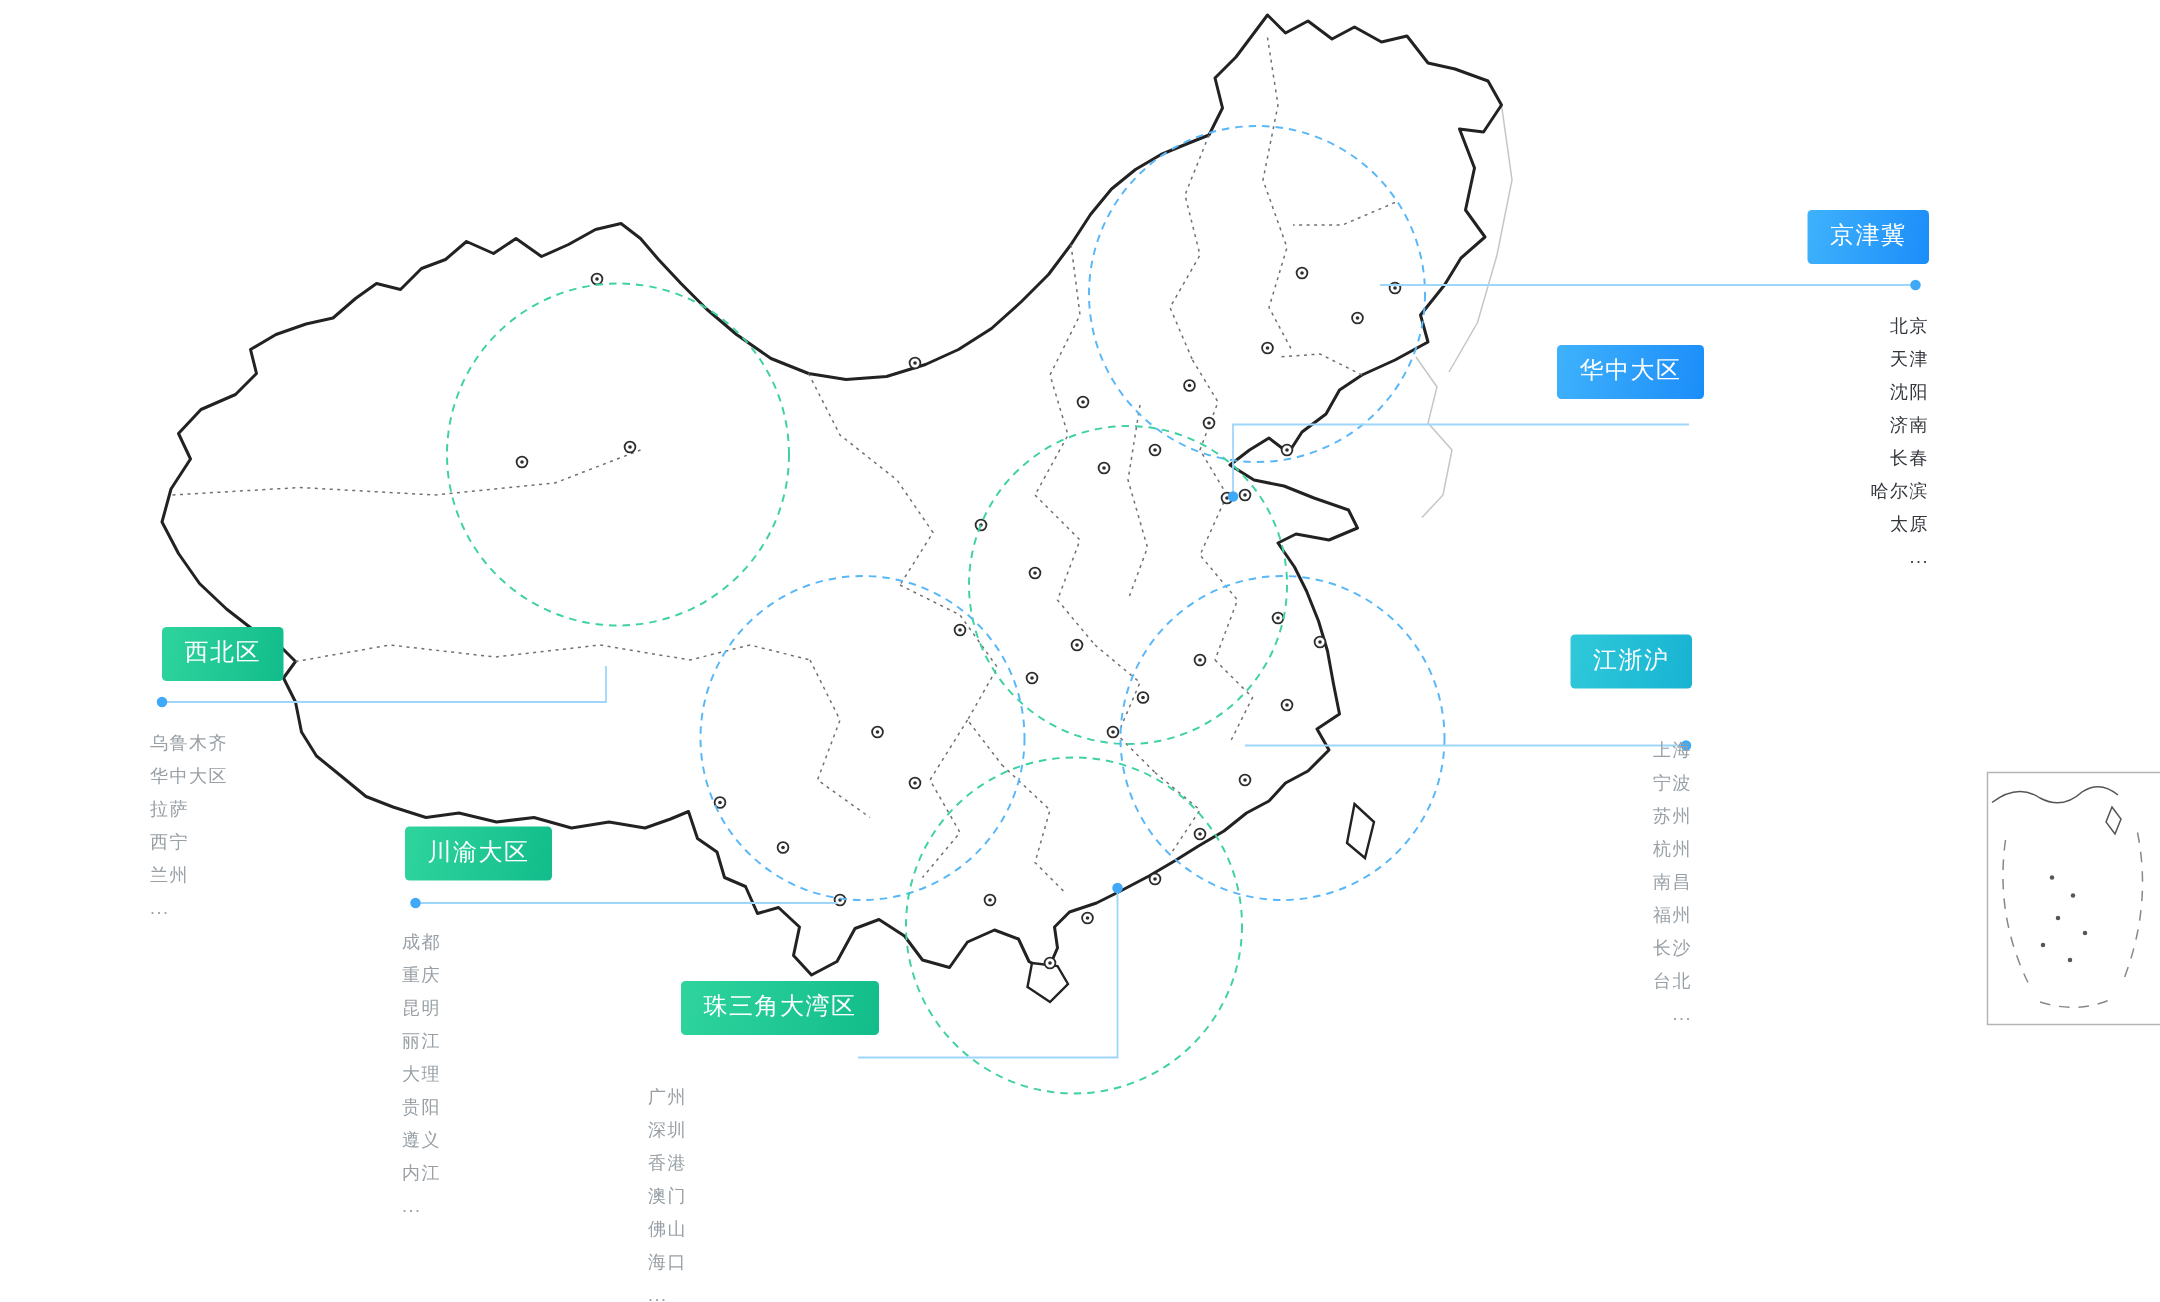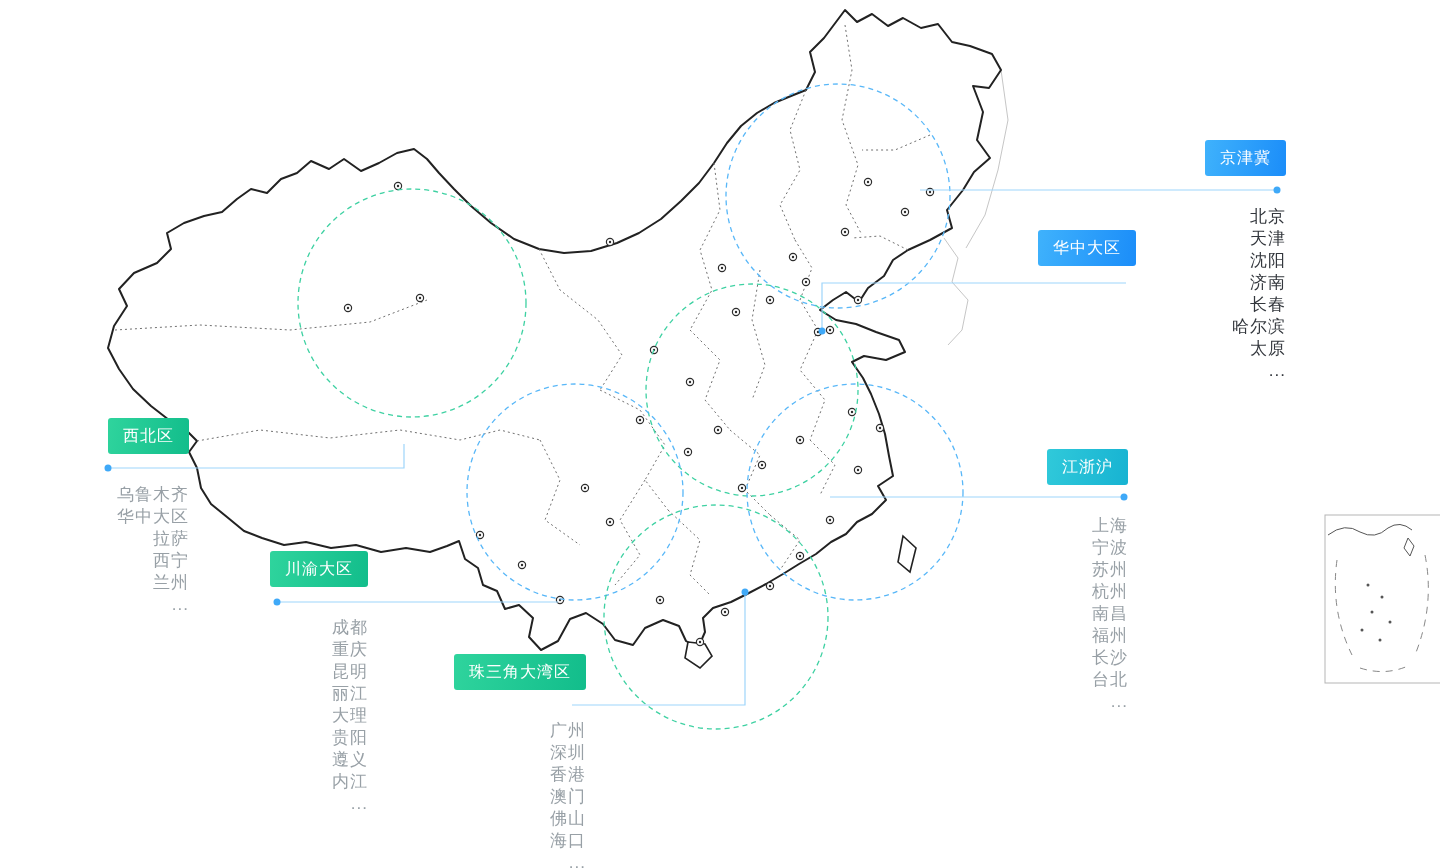"北京" .cities { font-size: 17px -> 12px }
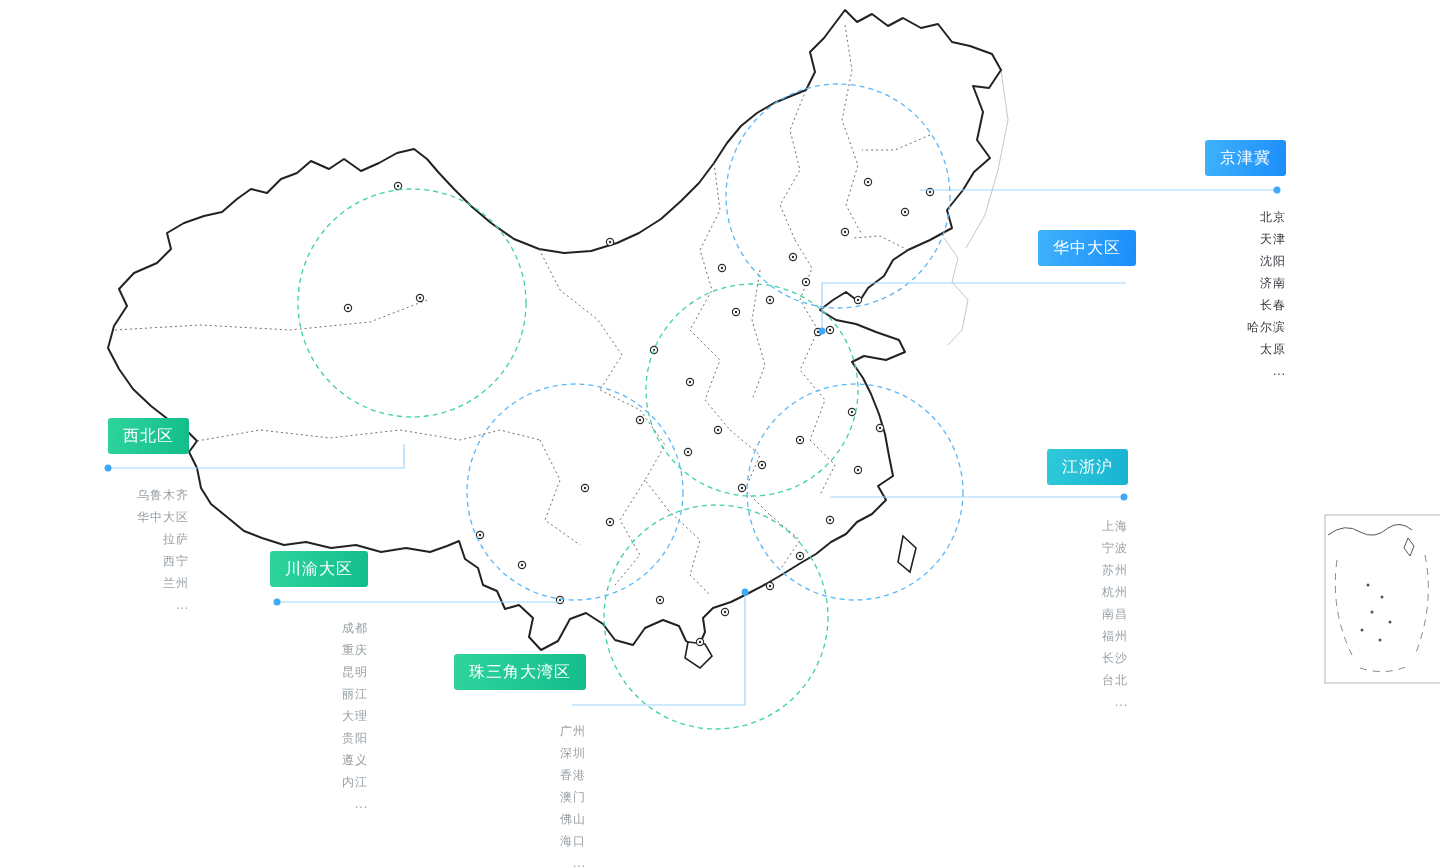"西北区" .region.align-left { text-align: right -> left }
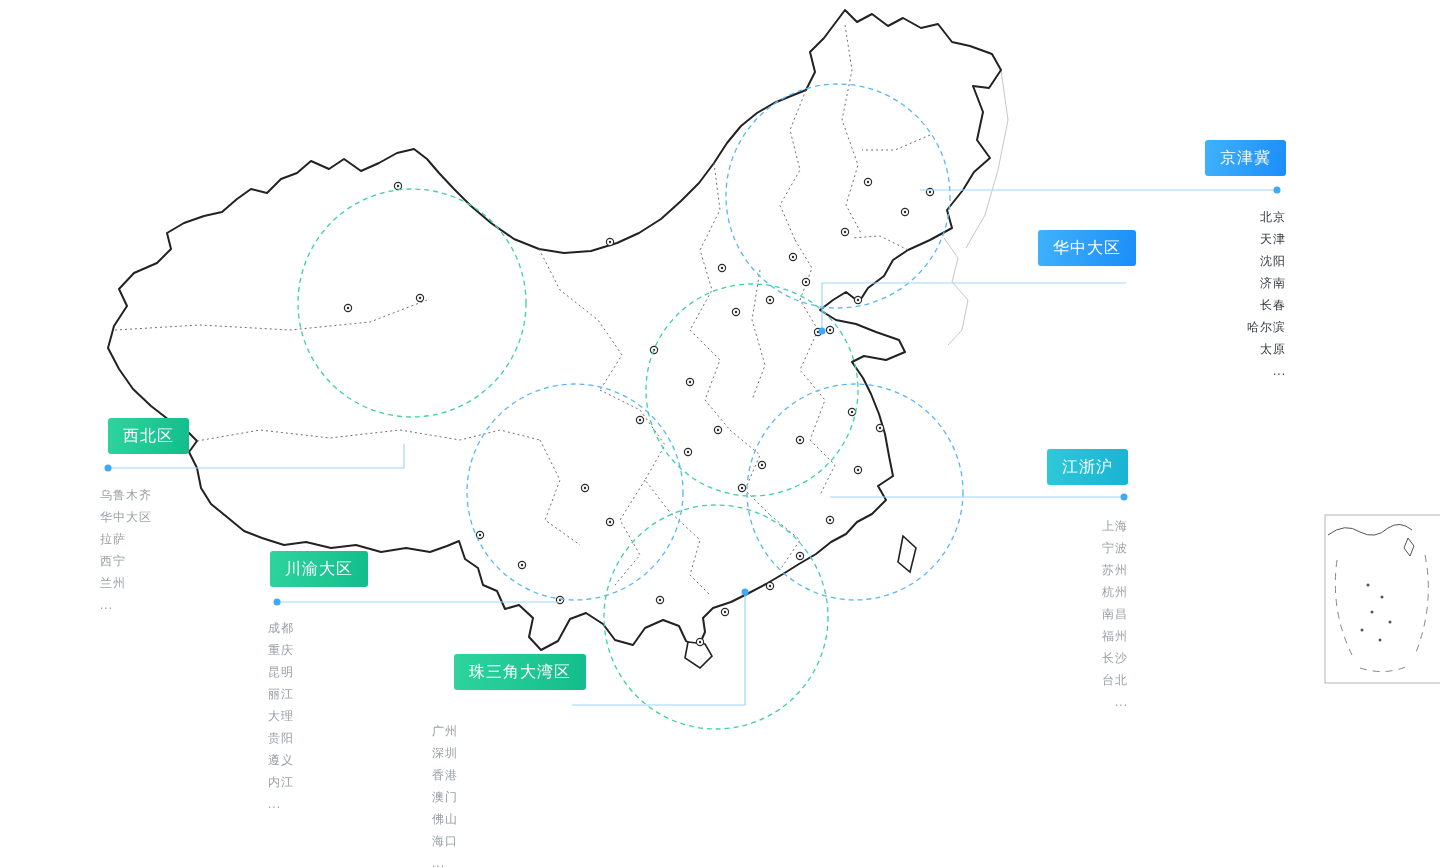"江浙沪" .r-jiangzhehu { top: 449px -> 423px }
